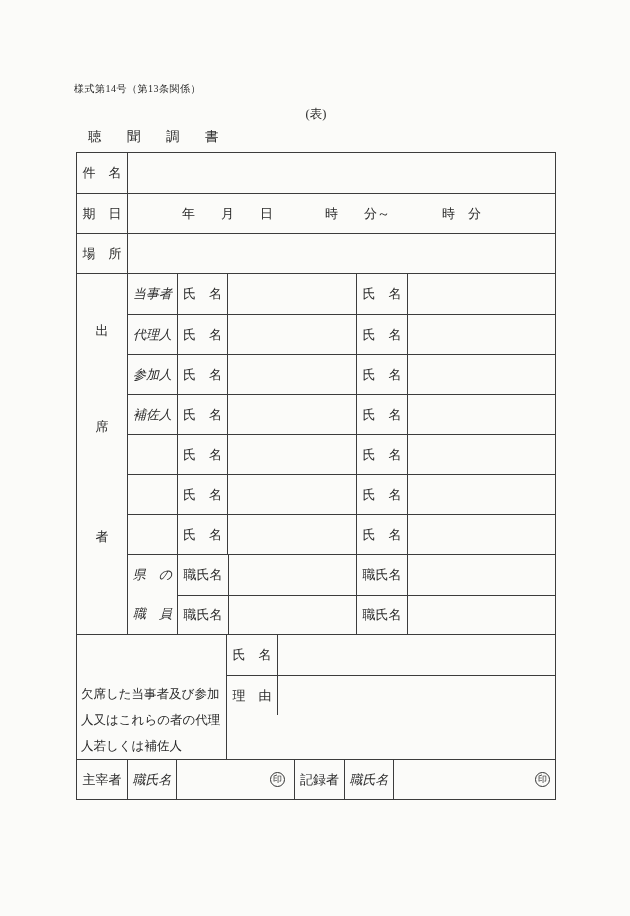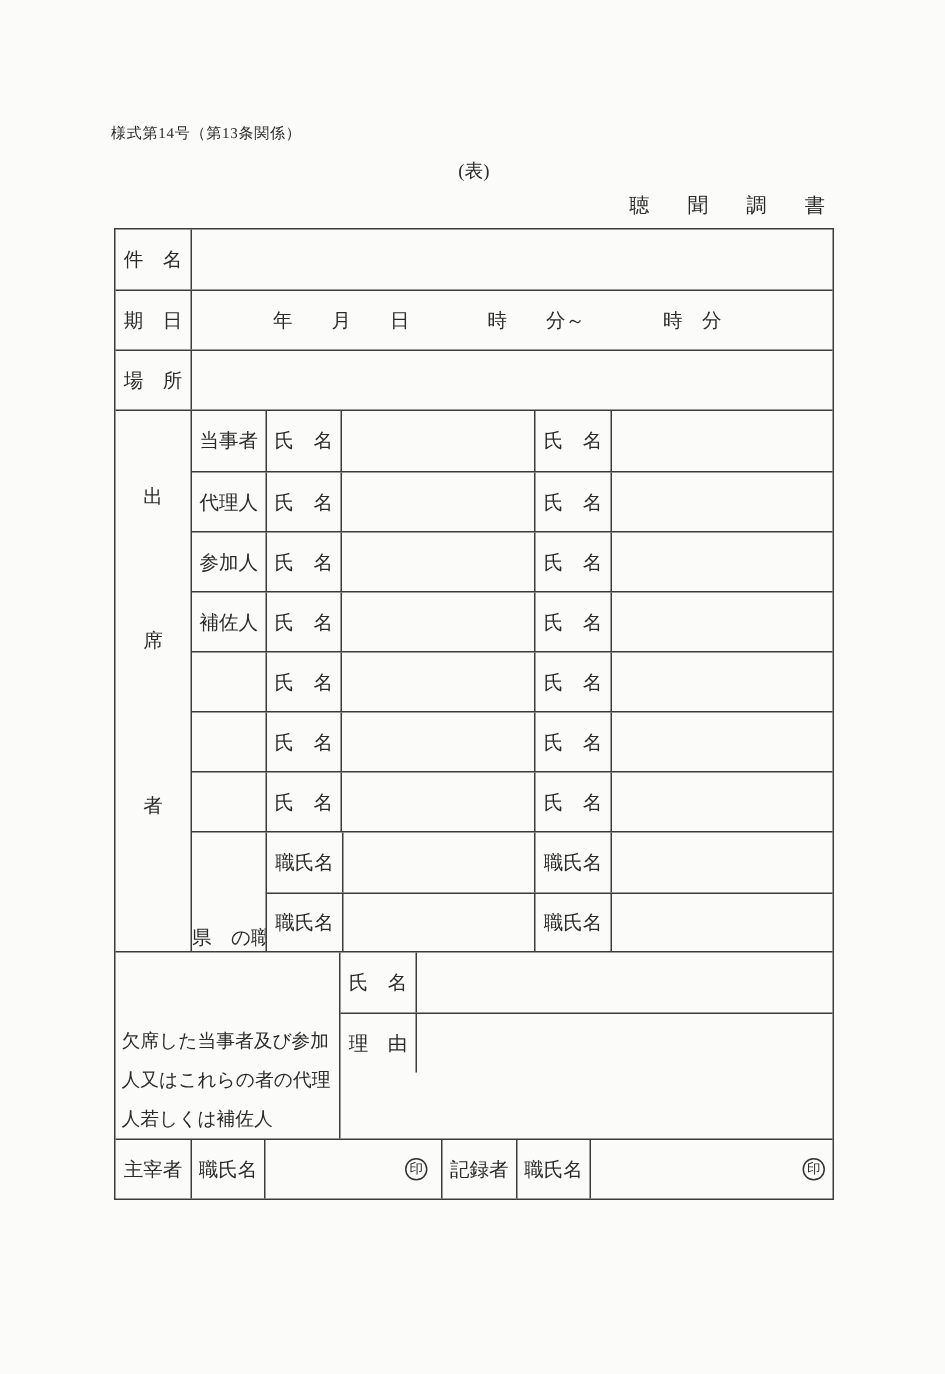"聴 聞 調 書" .doc-title { left: 76px -> 88px; text-align: right -> left }
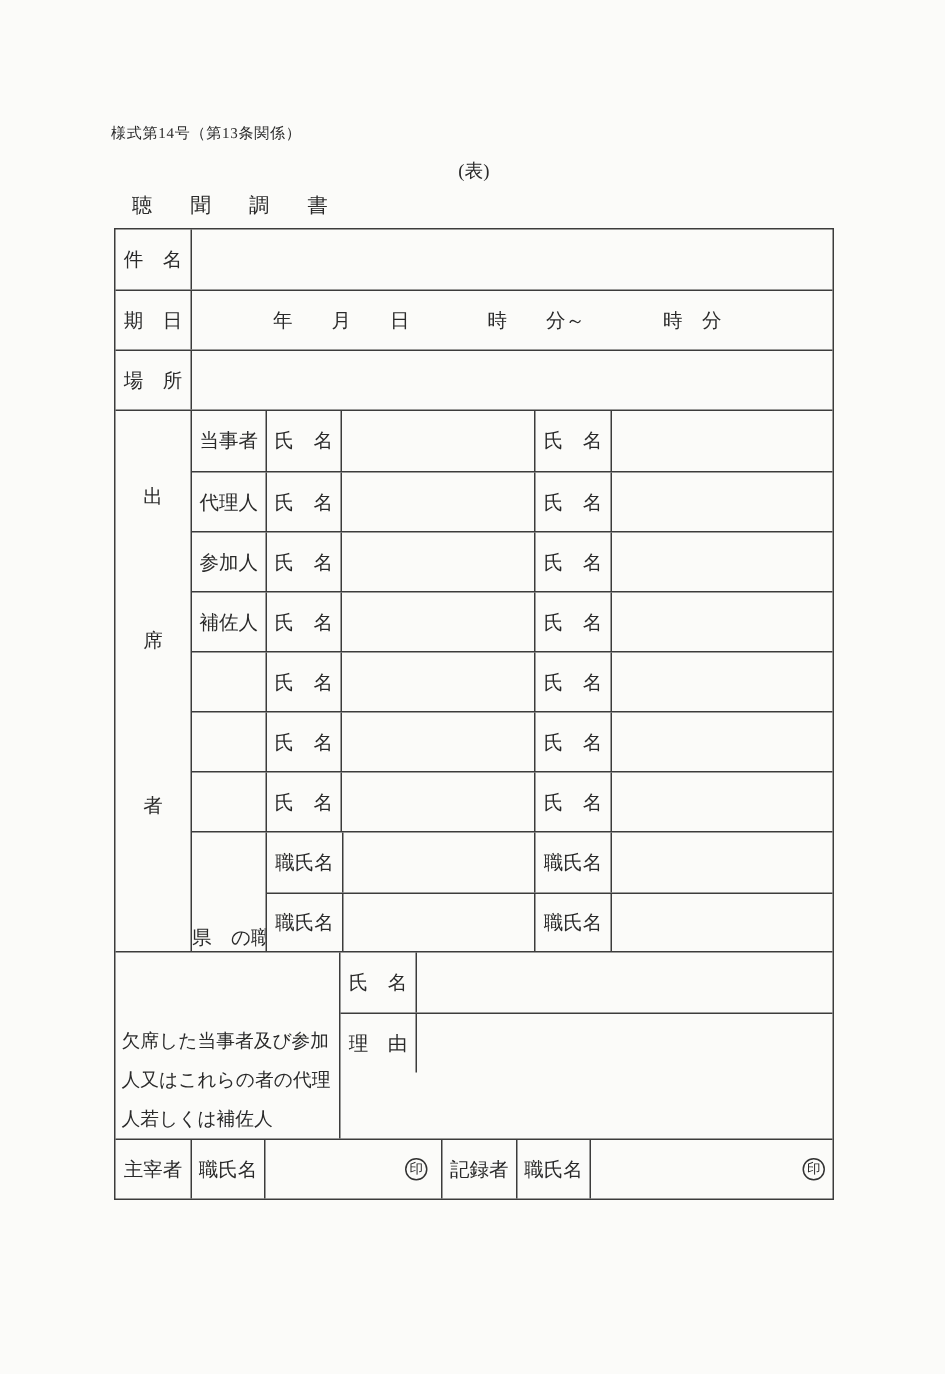"当事者" .w49 { font-style: none -> italic }
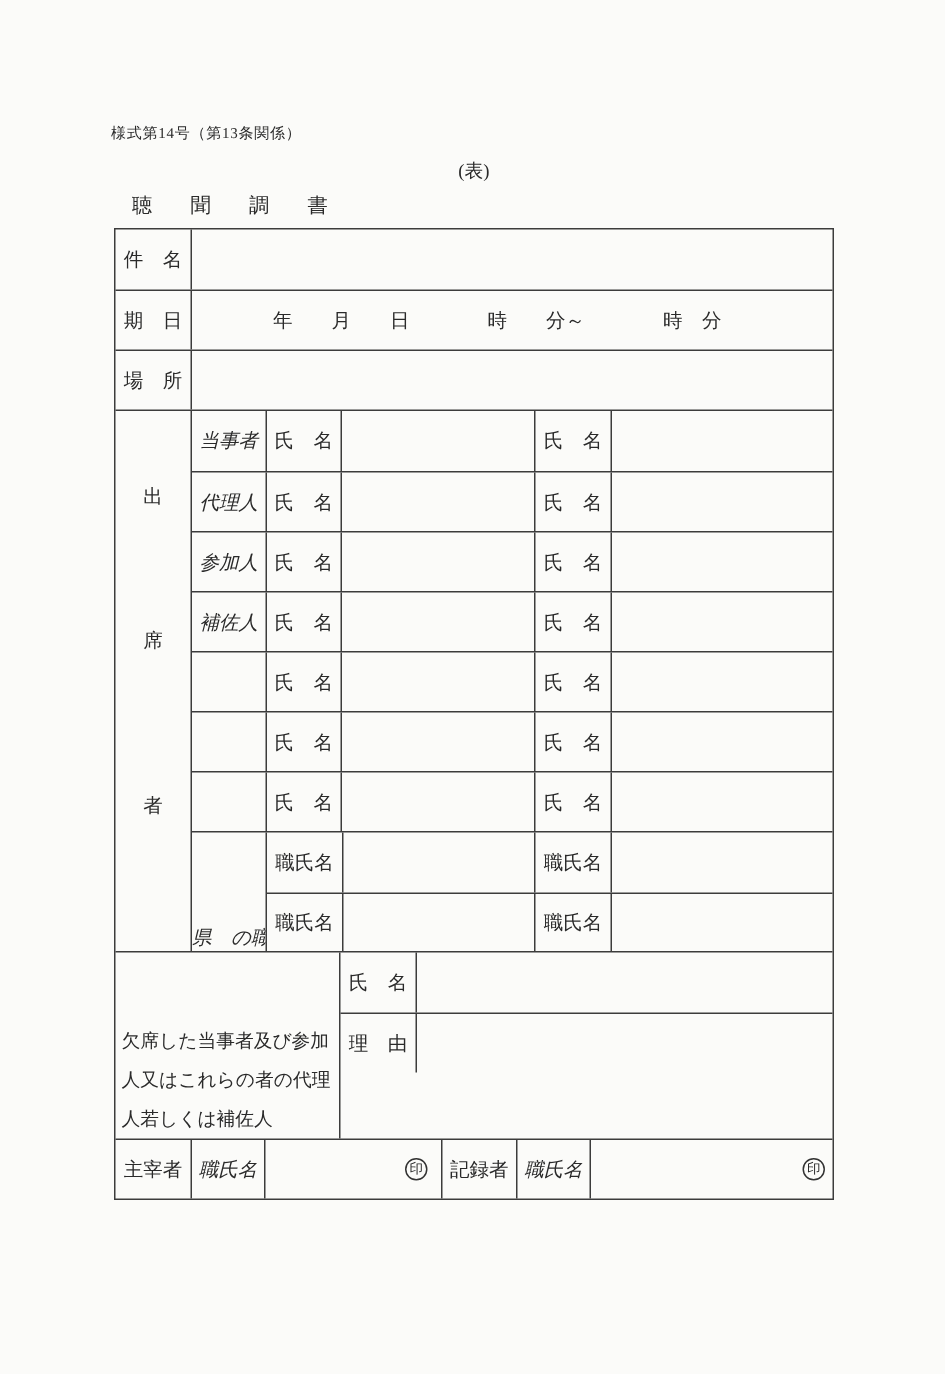"県 の" .stacked { align-items: flex-end -> center; flex-direction: none -> column }
